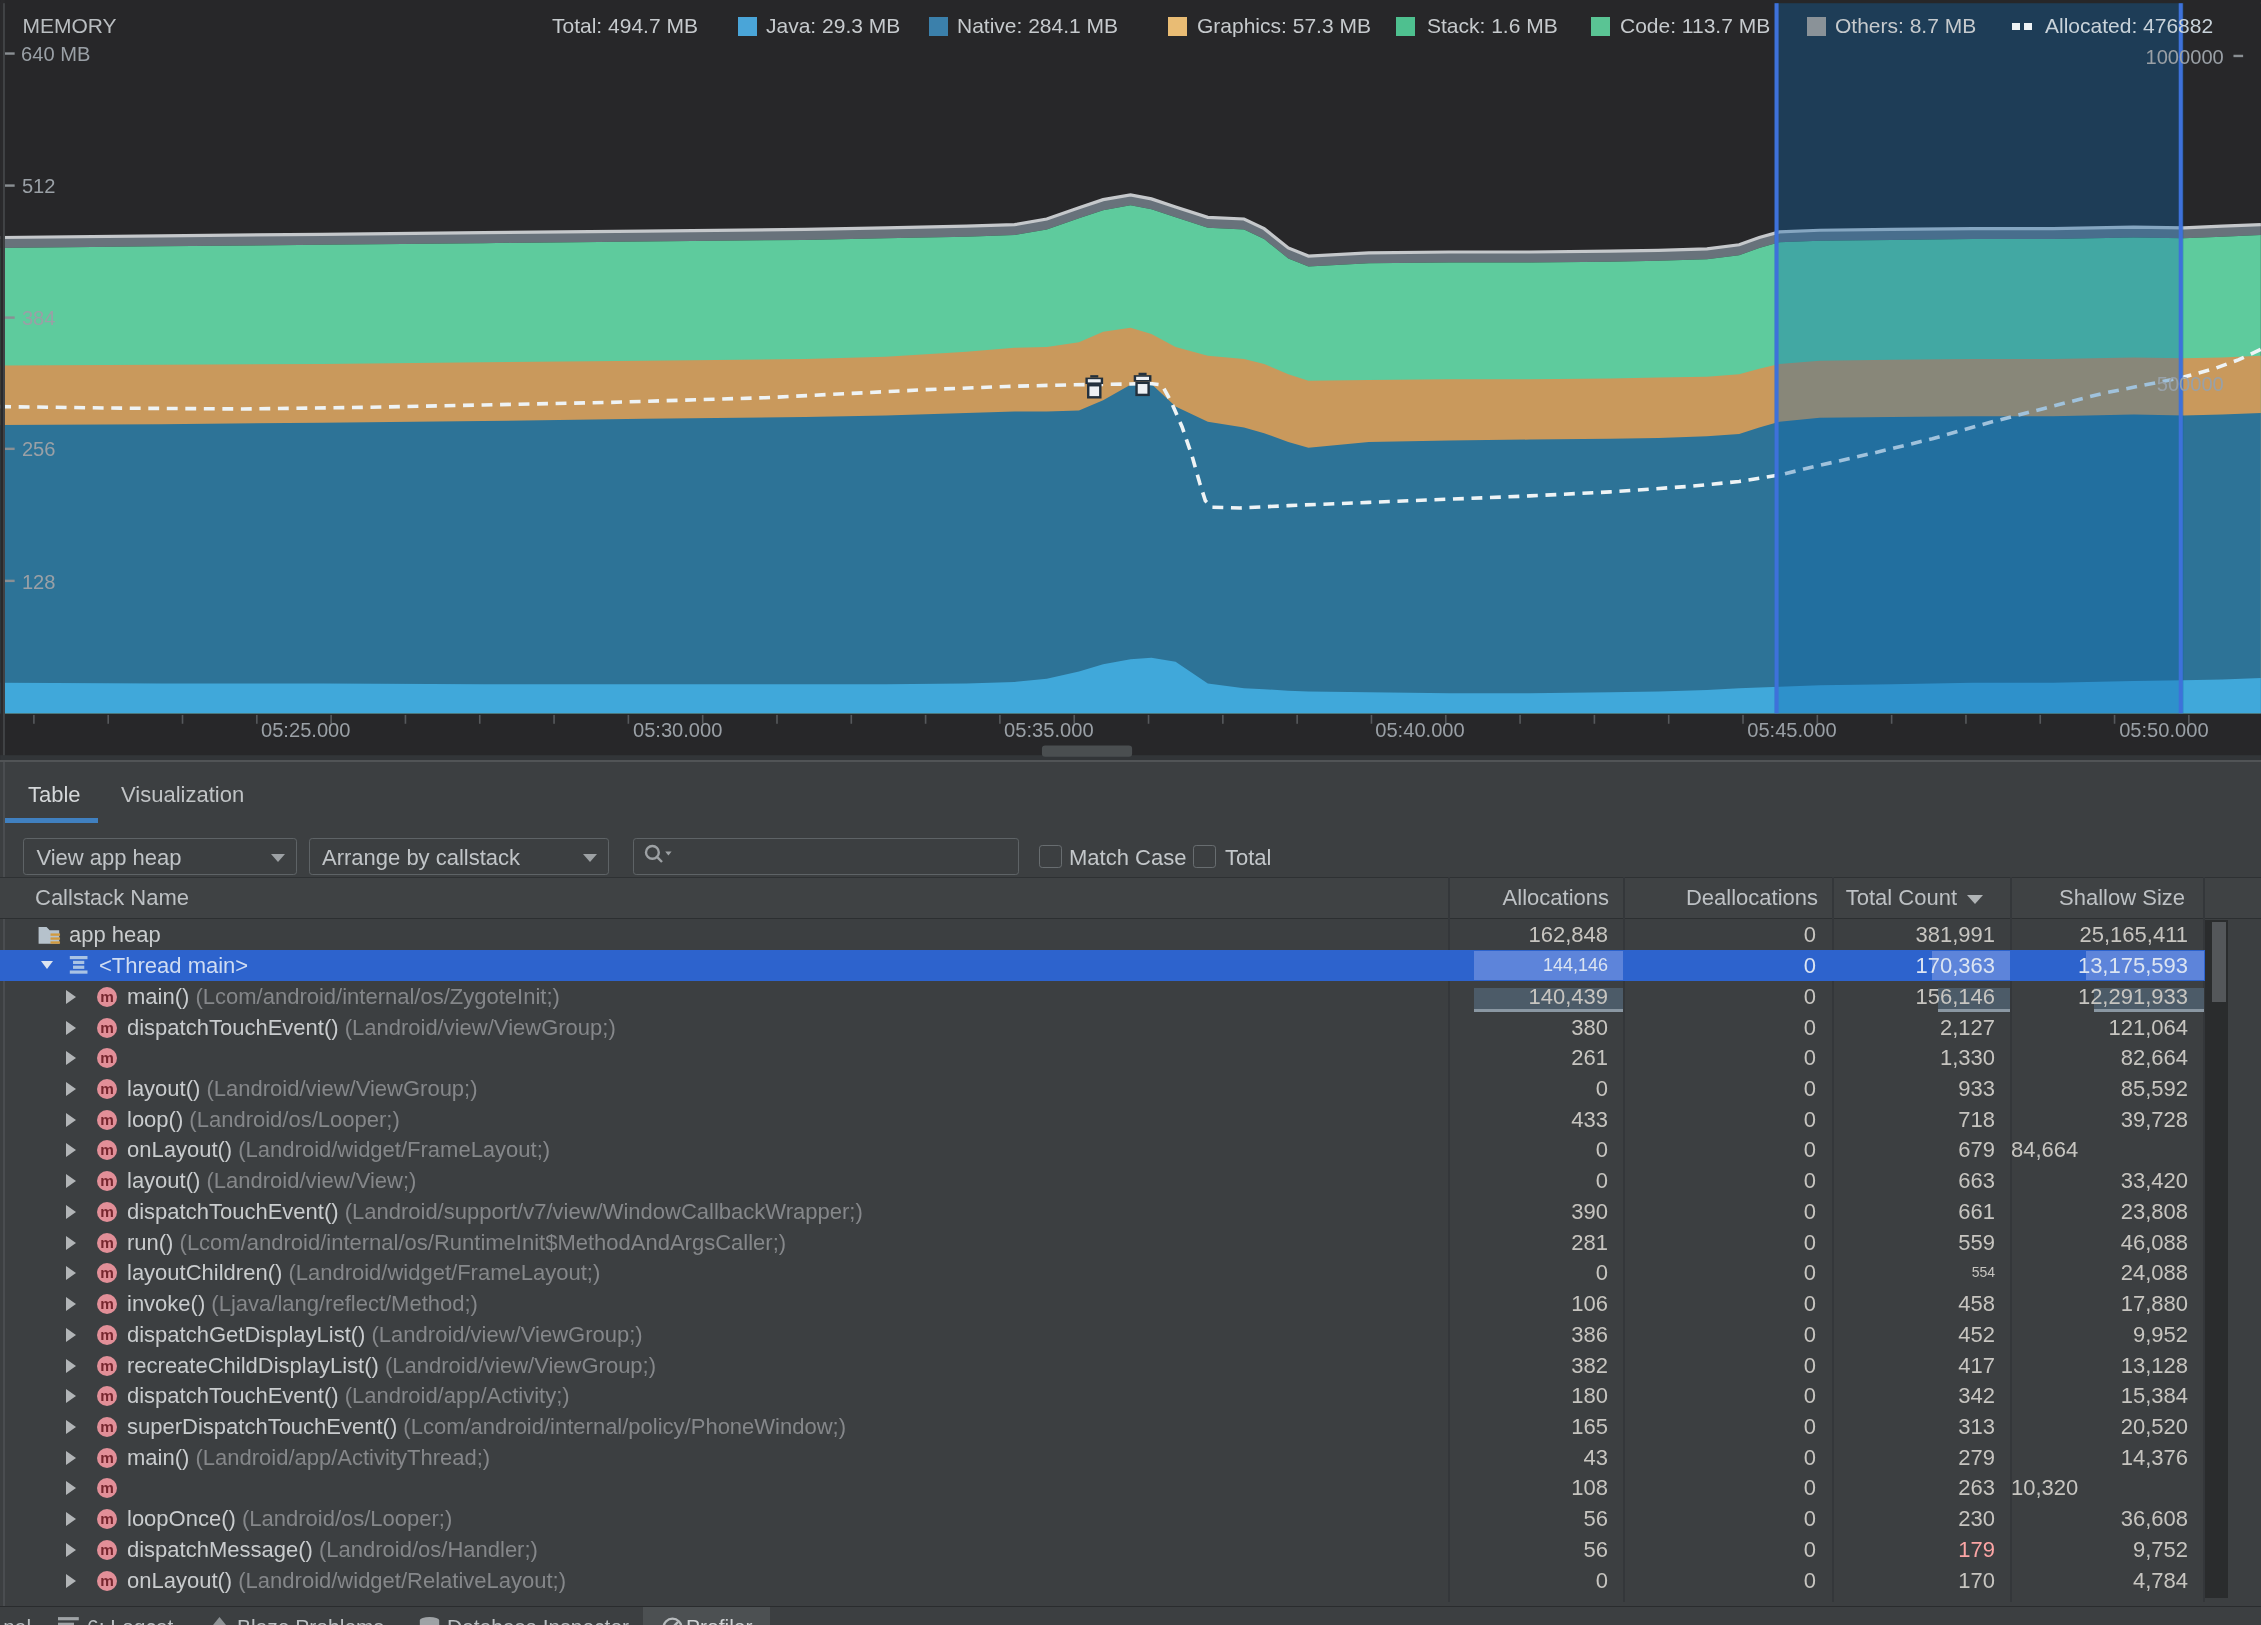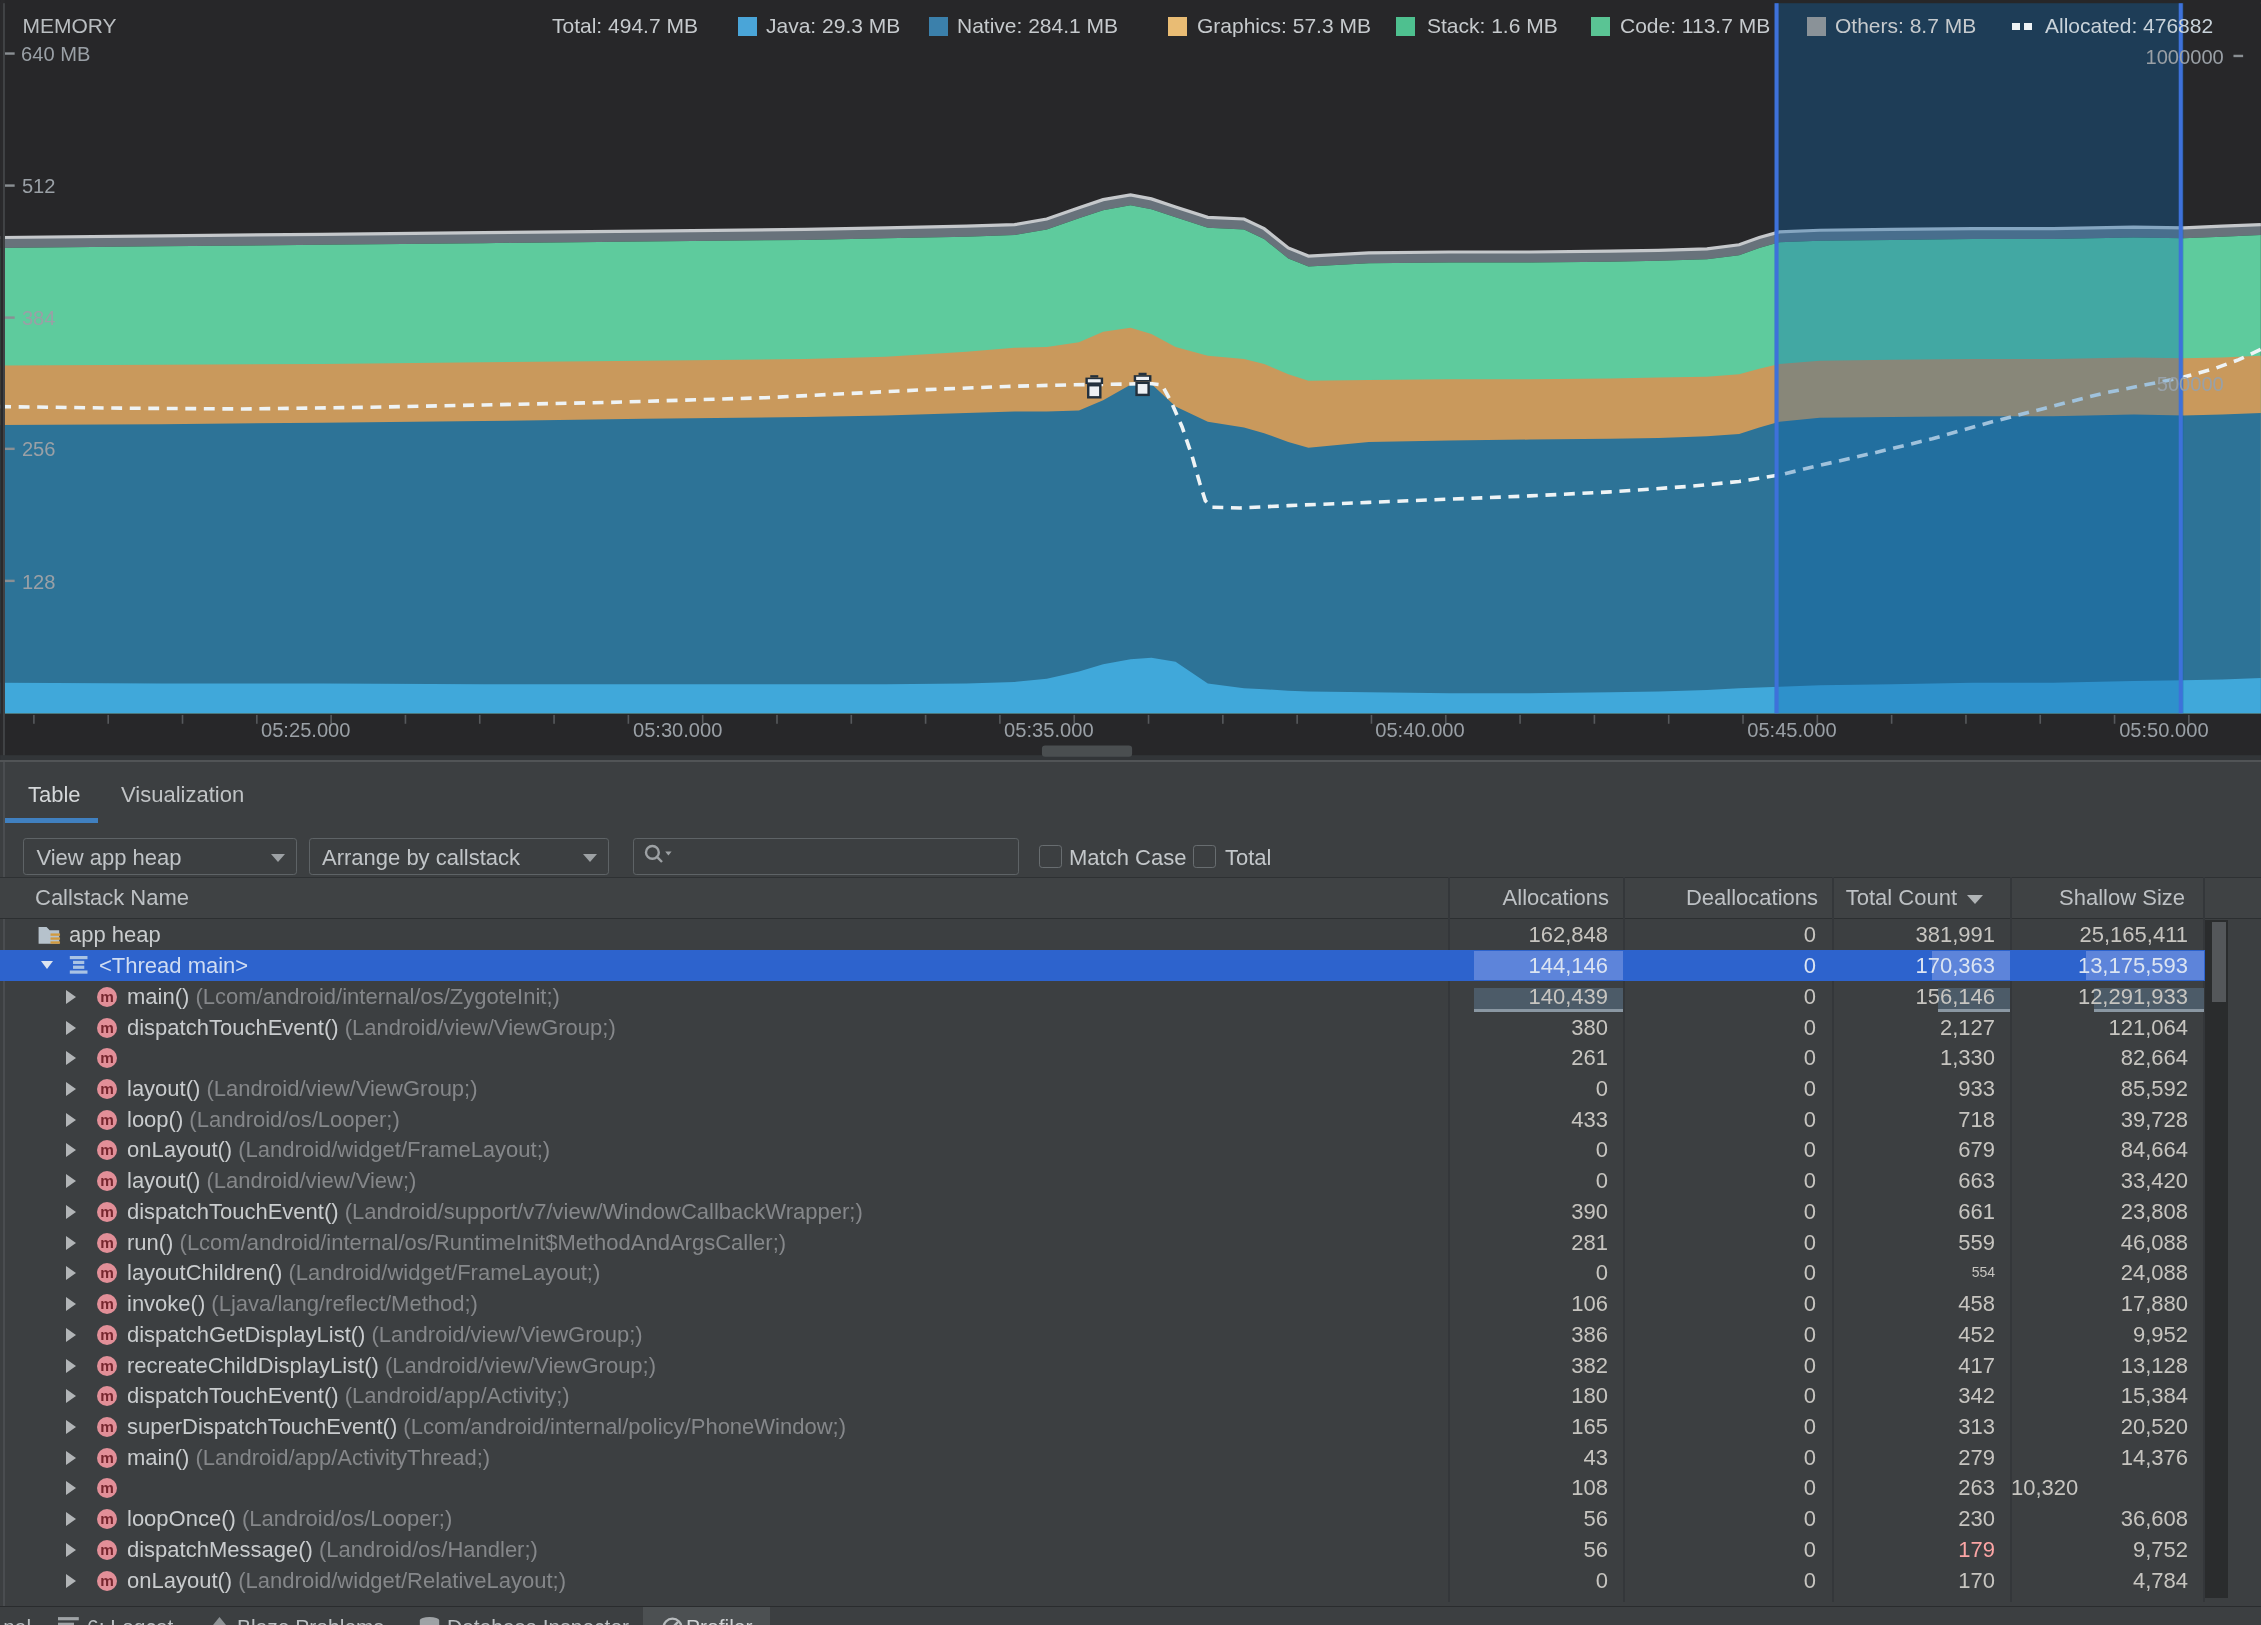"144,146" div { font-size: 22px -> 18px }
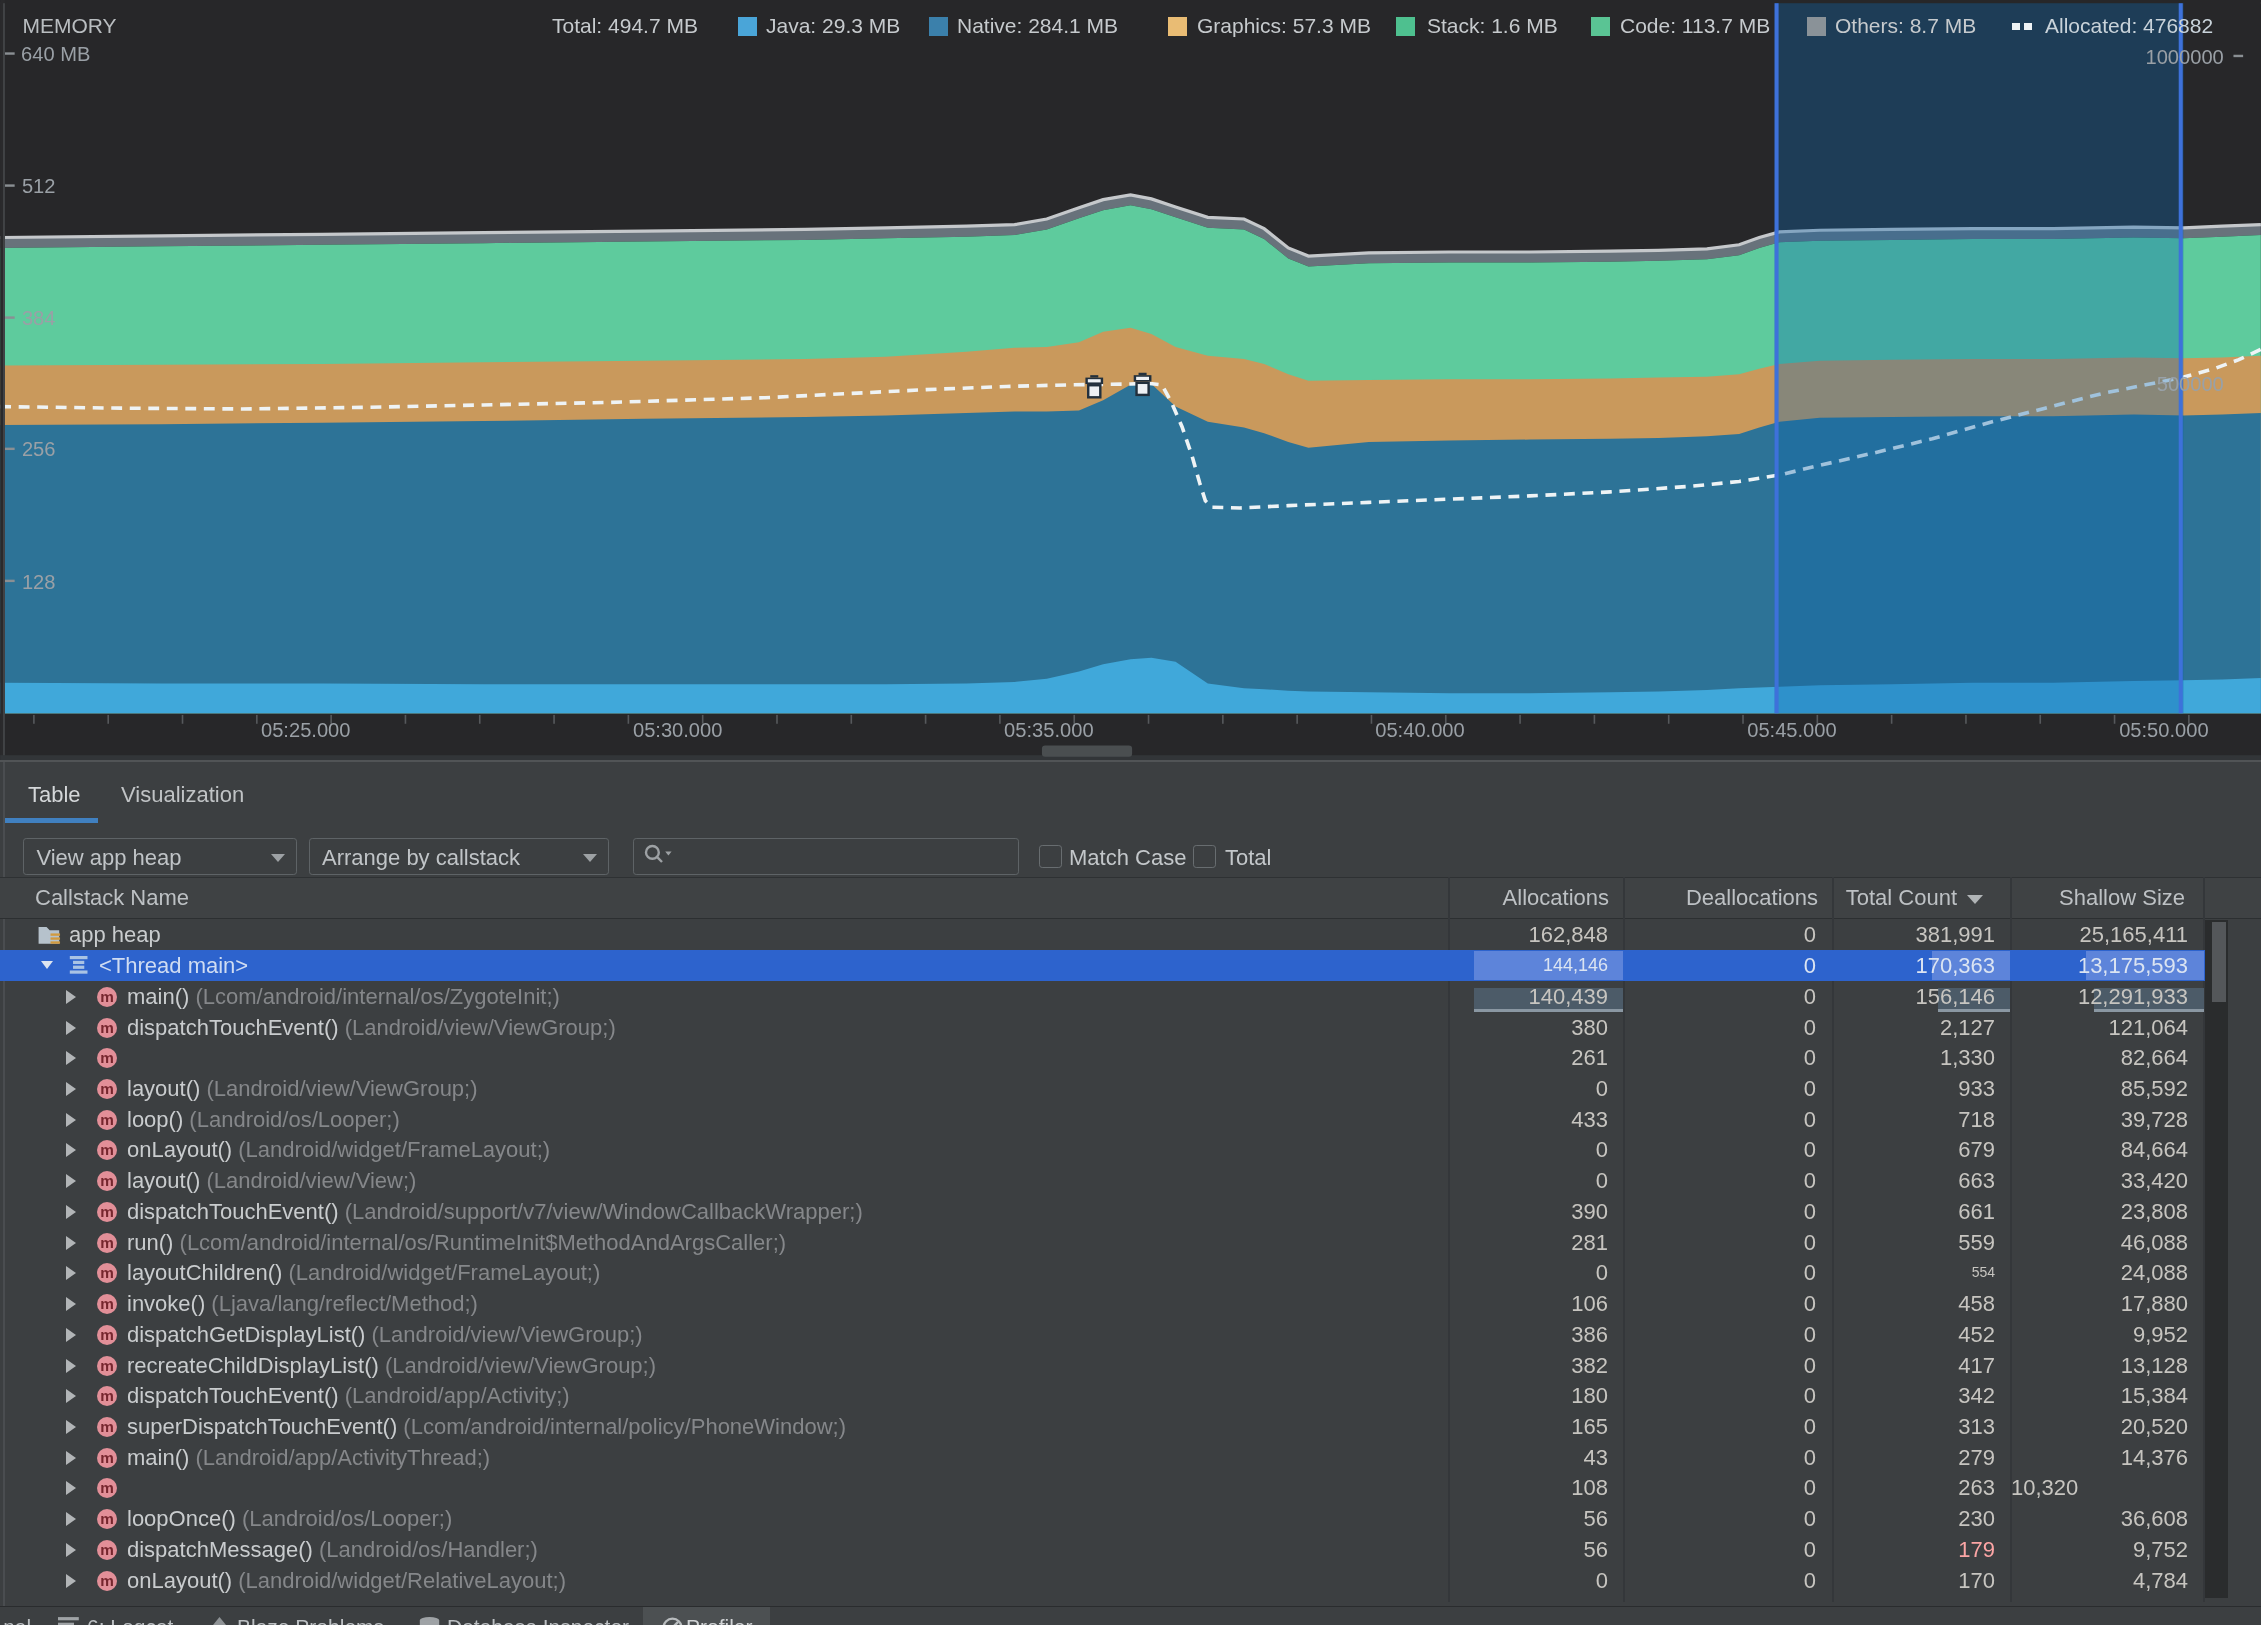"84,664" div { text-align: right -> left }
